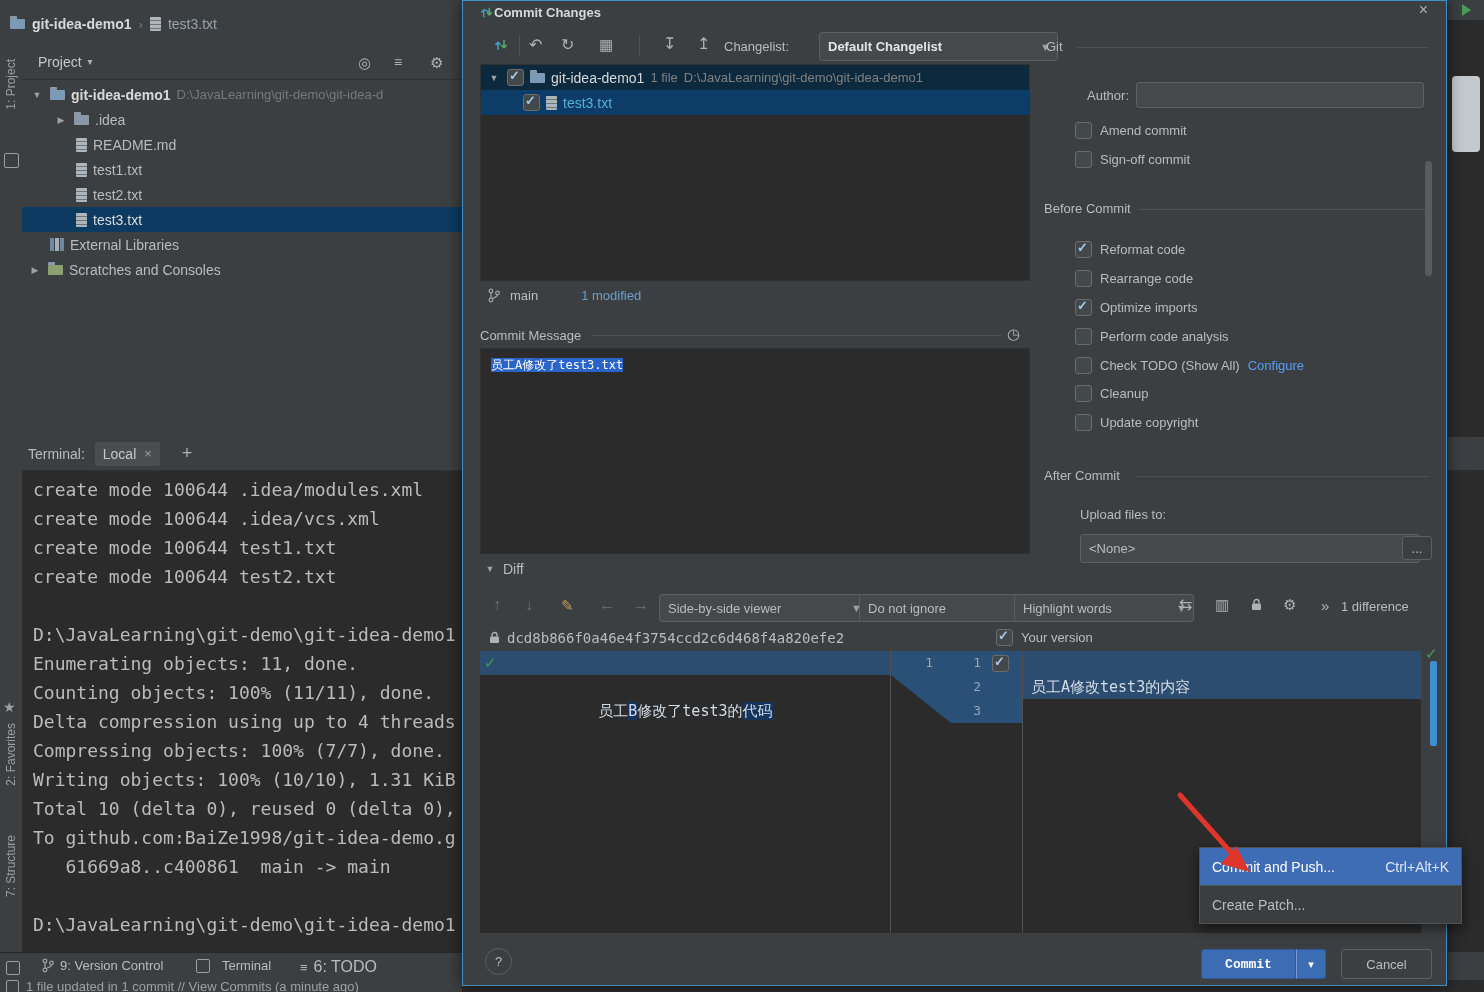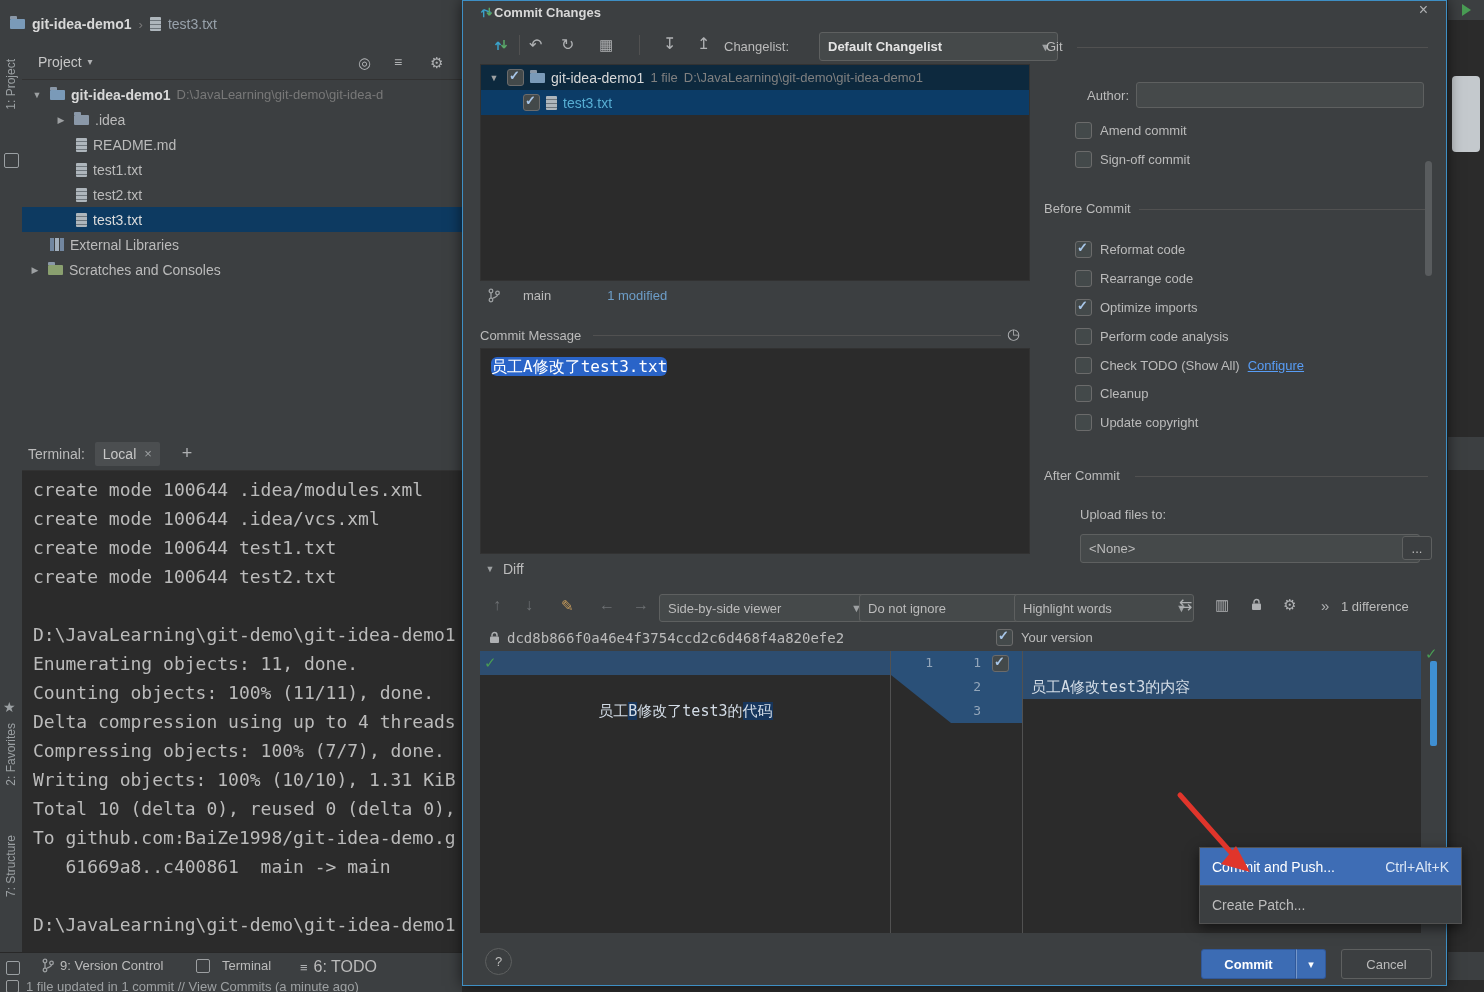"main" div.abs { gap: 16px -> 3px }
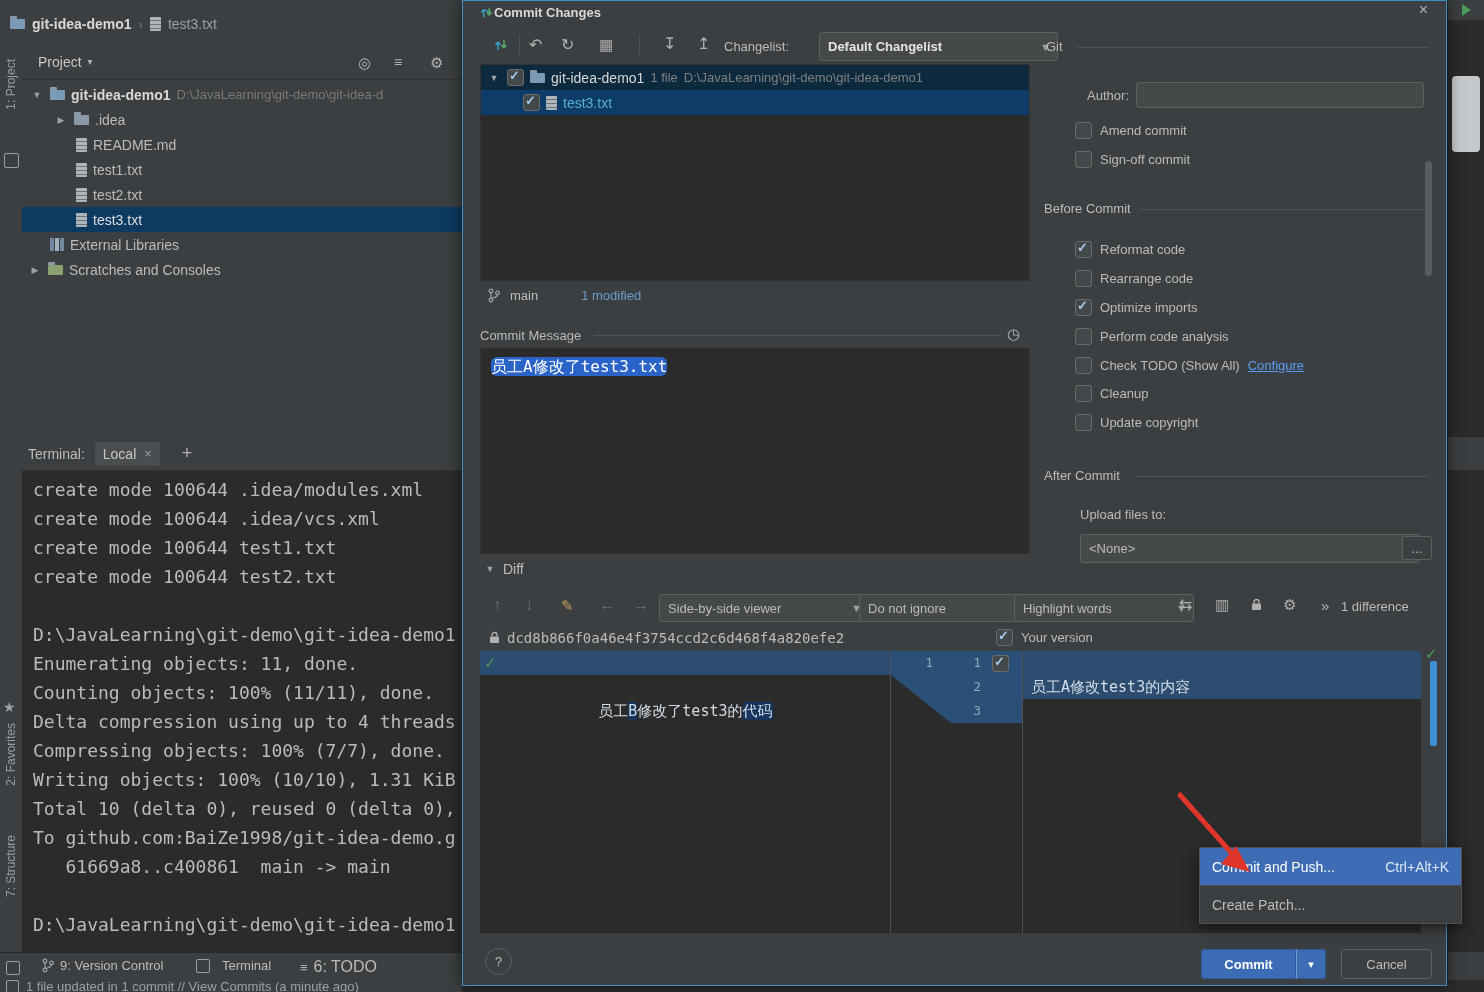"员工A修改了test3.txt" span.mono { border-radius: 6px -> none; font-size: 16px -> 12px }
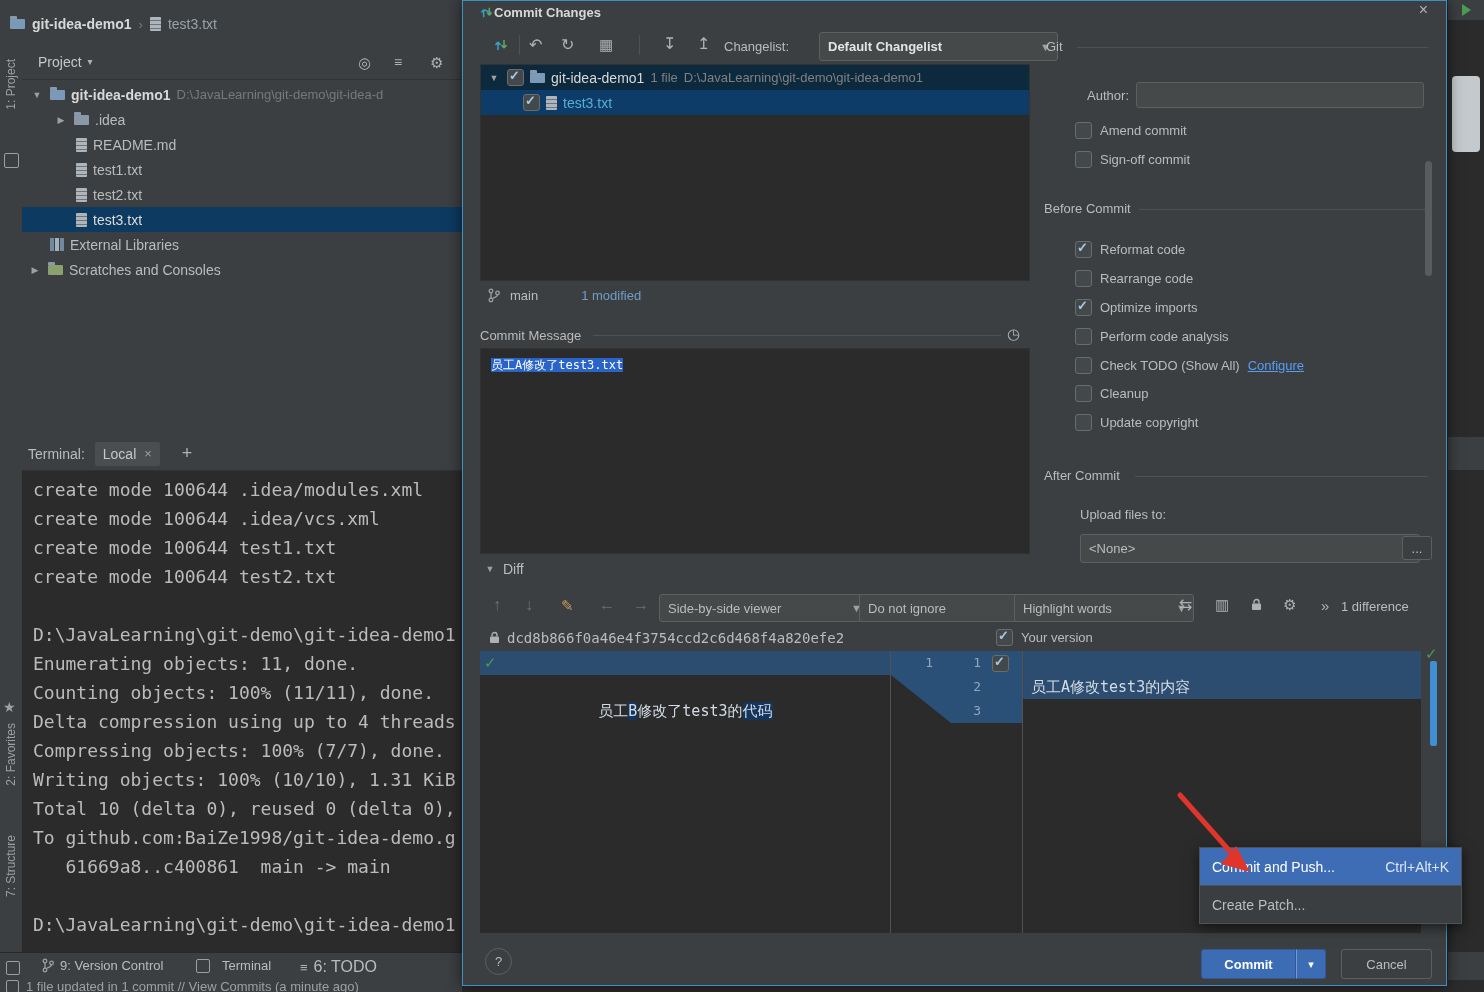"Configure" .link { text-decoration: underline -> none }
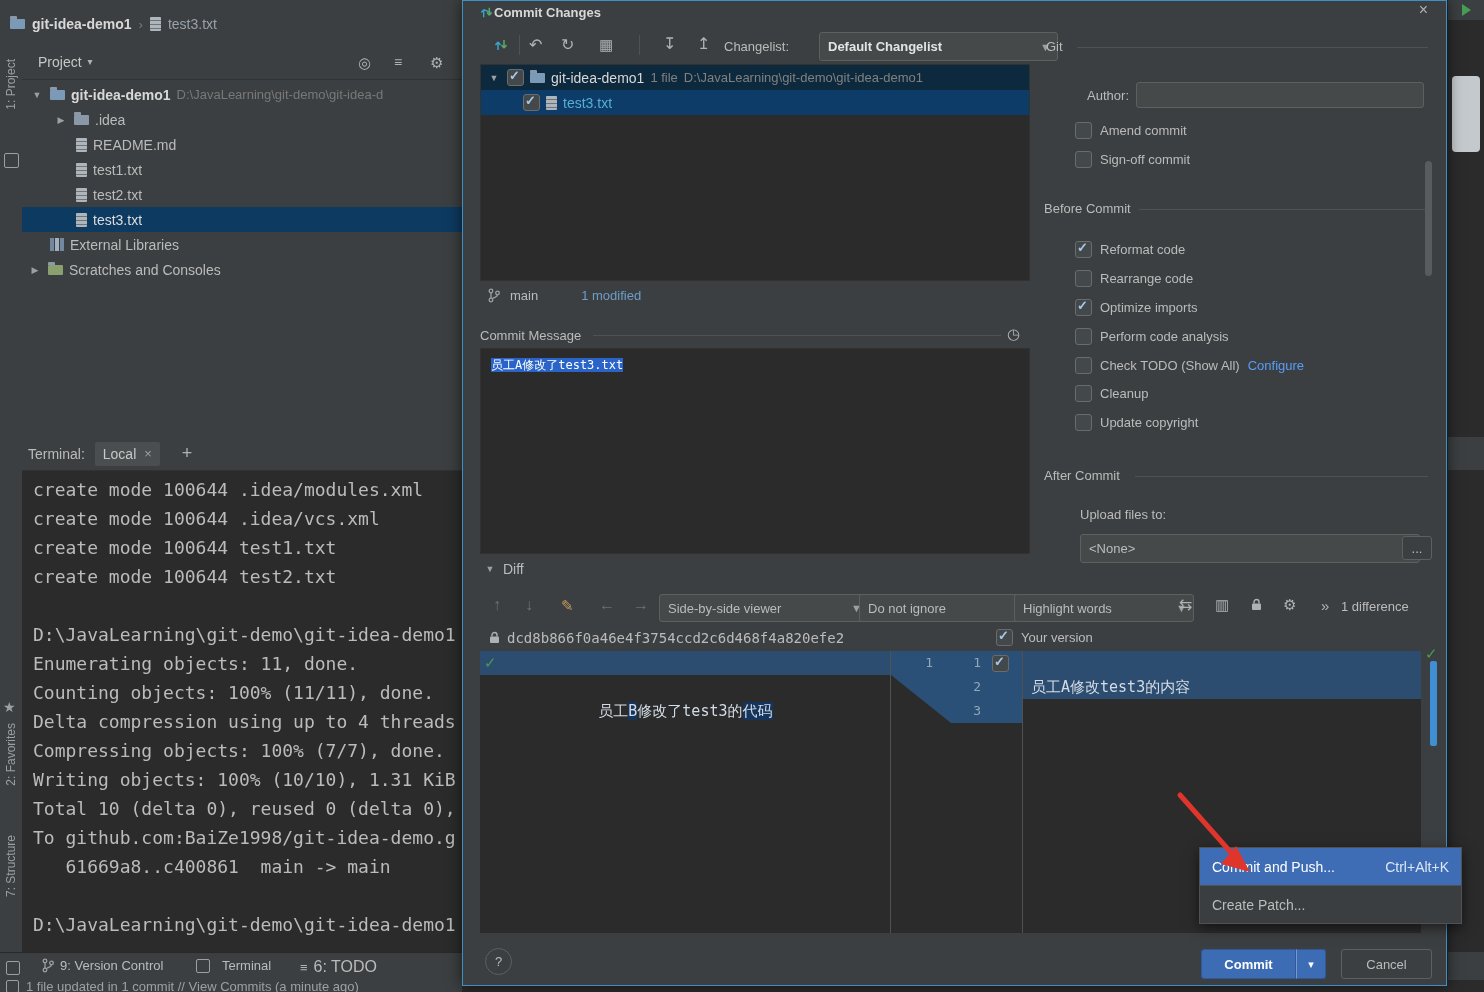"Commit" span { font-family: none -> Liberation Mono, monospace }
